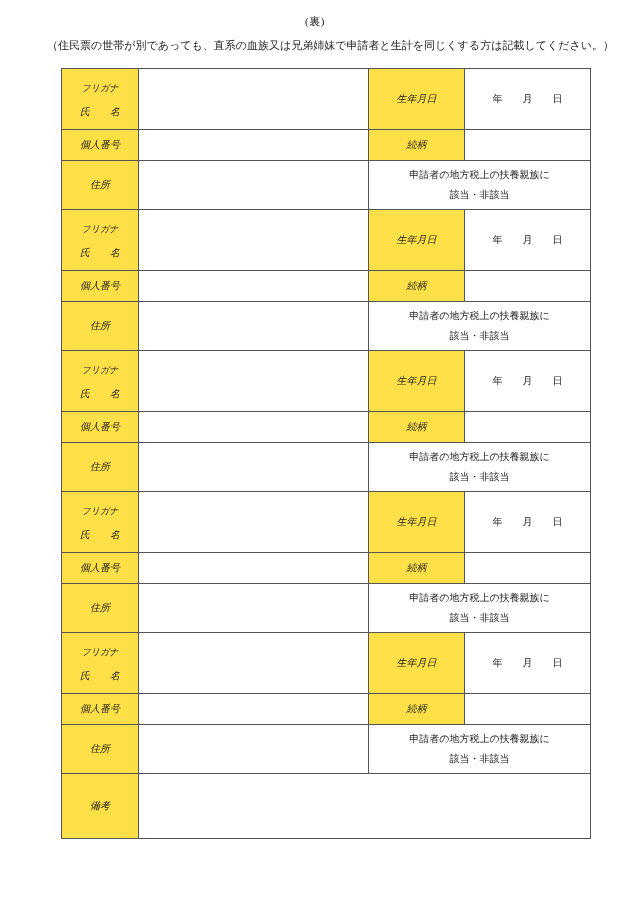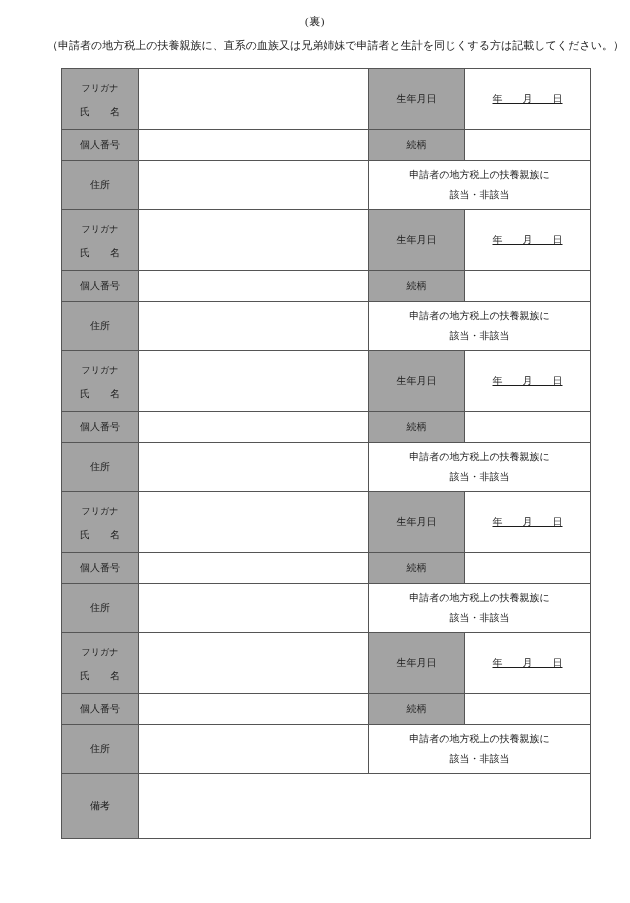"（申請者の地方税上の扶養親族に、直系の血族又は兄弟姉妹で申請者と生計を同じくする" div.form-note { text: 申請者の地方税上の扶養親族に -> 住民票の世帯が別であっても }
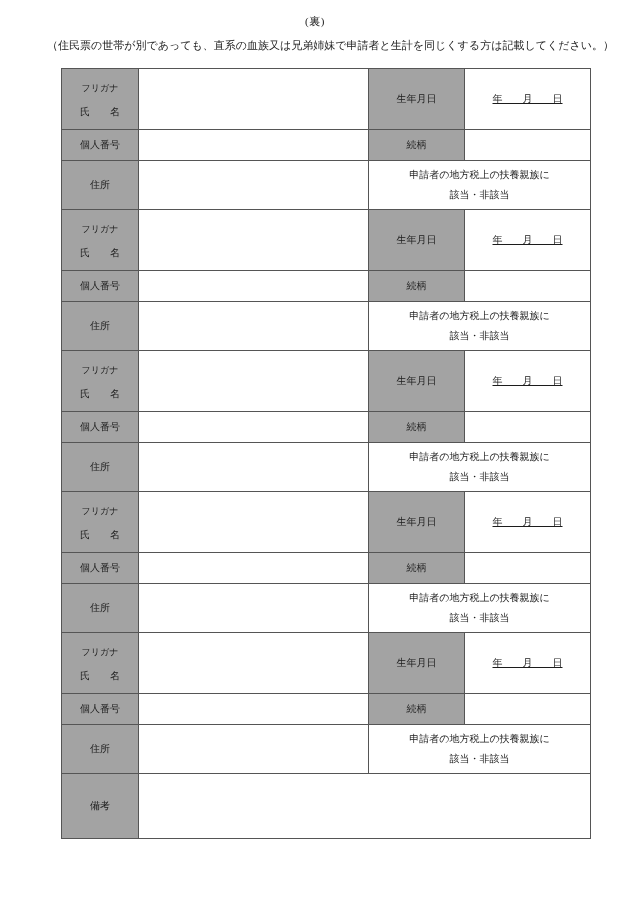"フリガナ" .label-cell { background: #a3a3a3 -> #fde047; font-style: none -> italic }
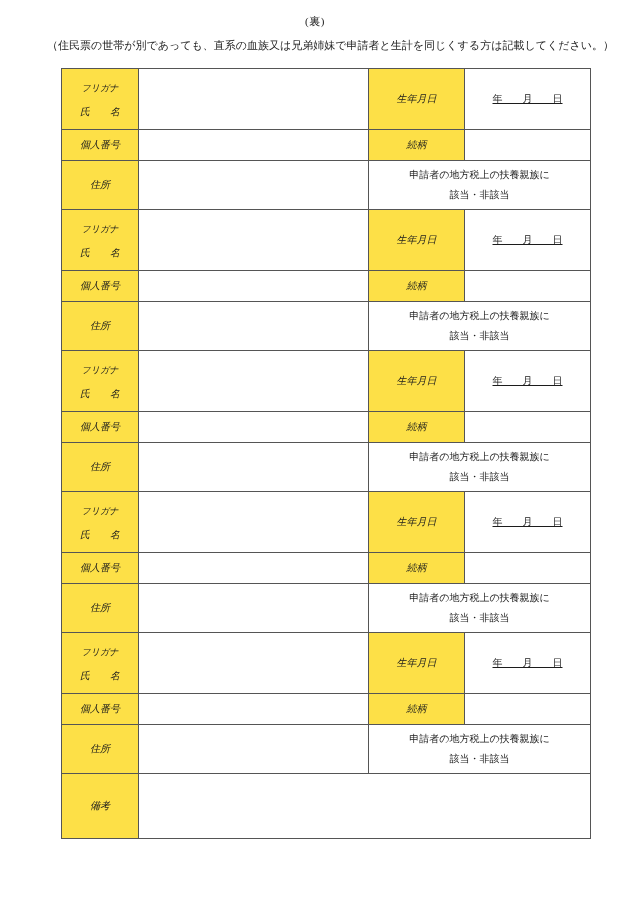"年 月 日" .input-cell { text-decoration: underline -> none }
